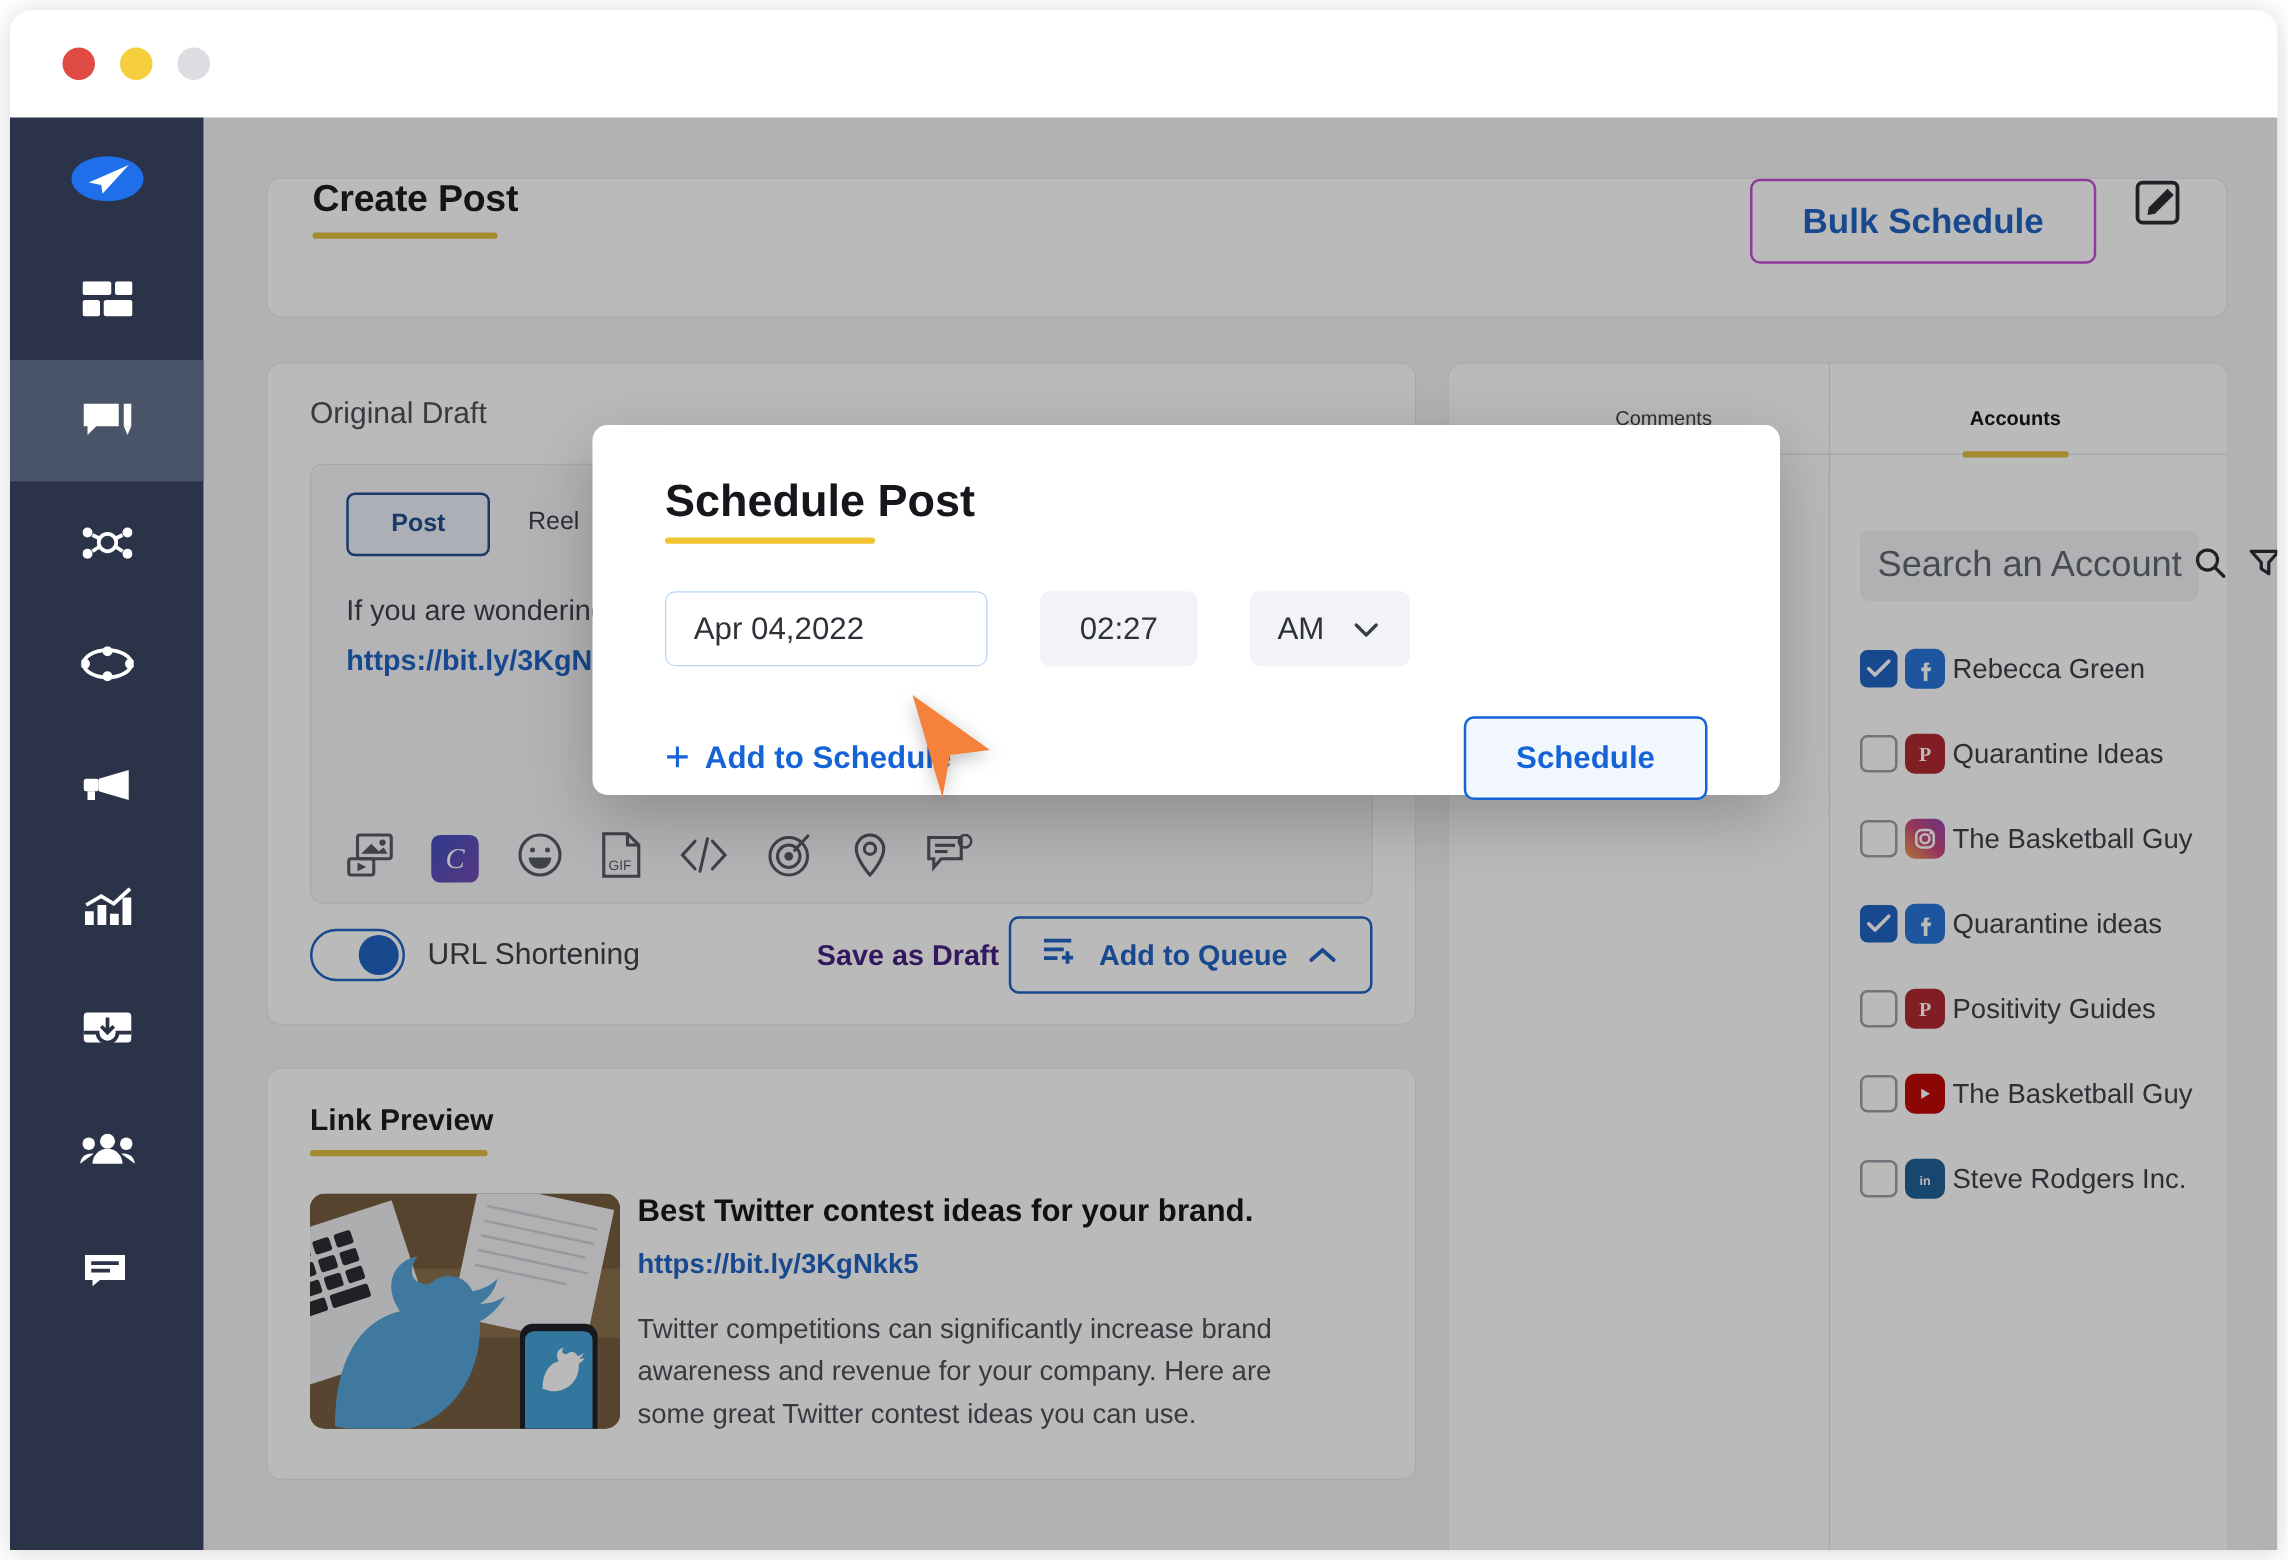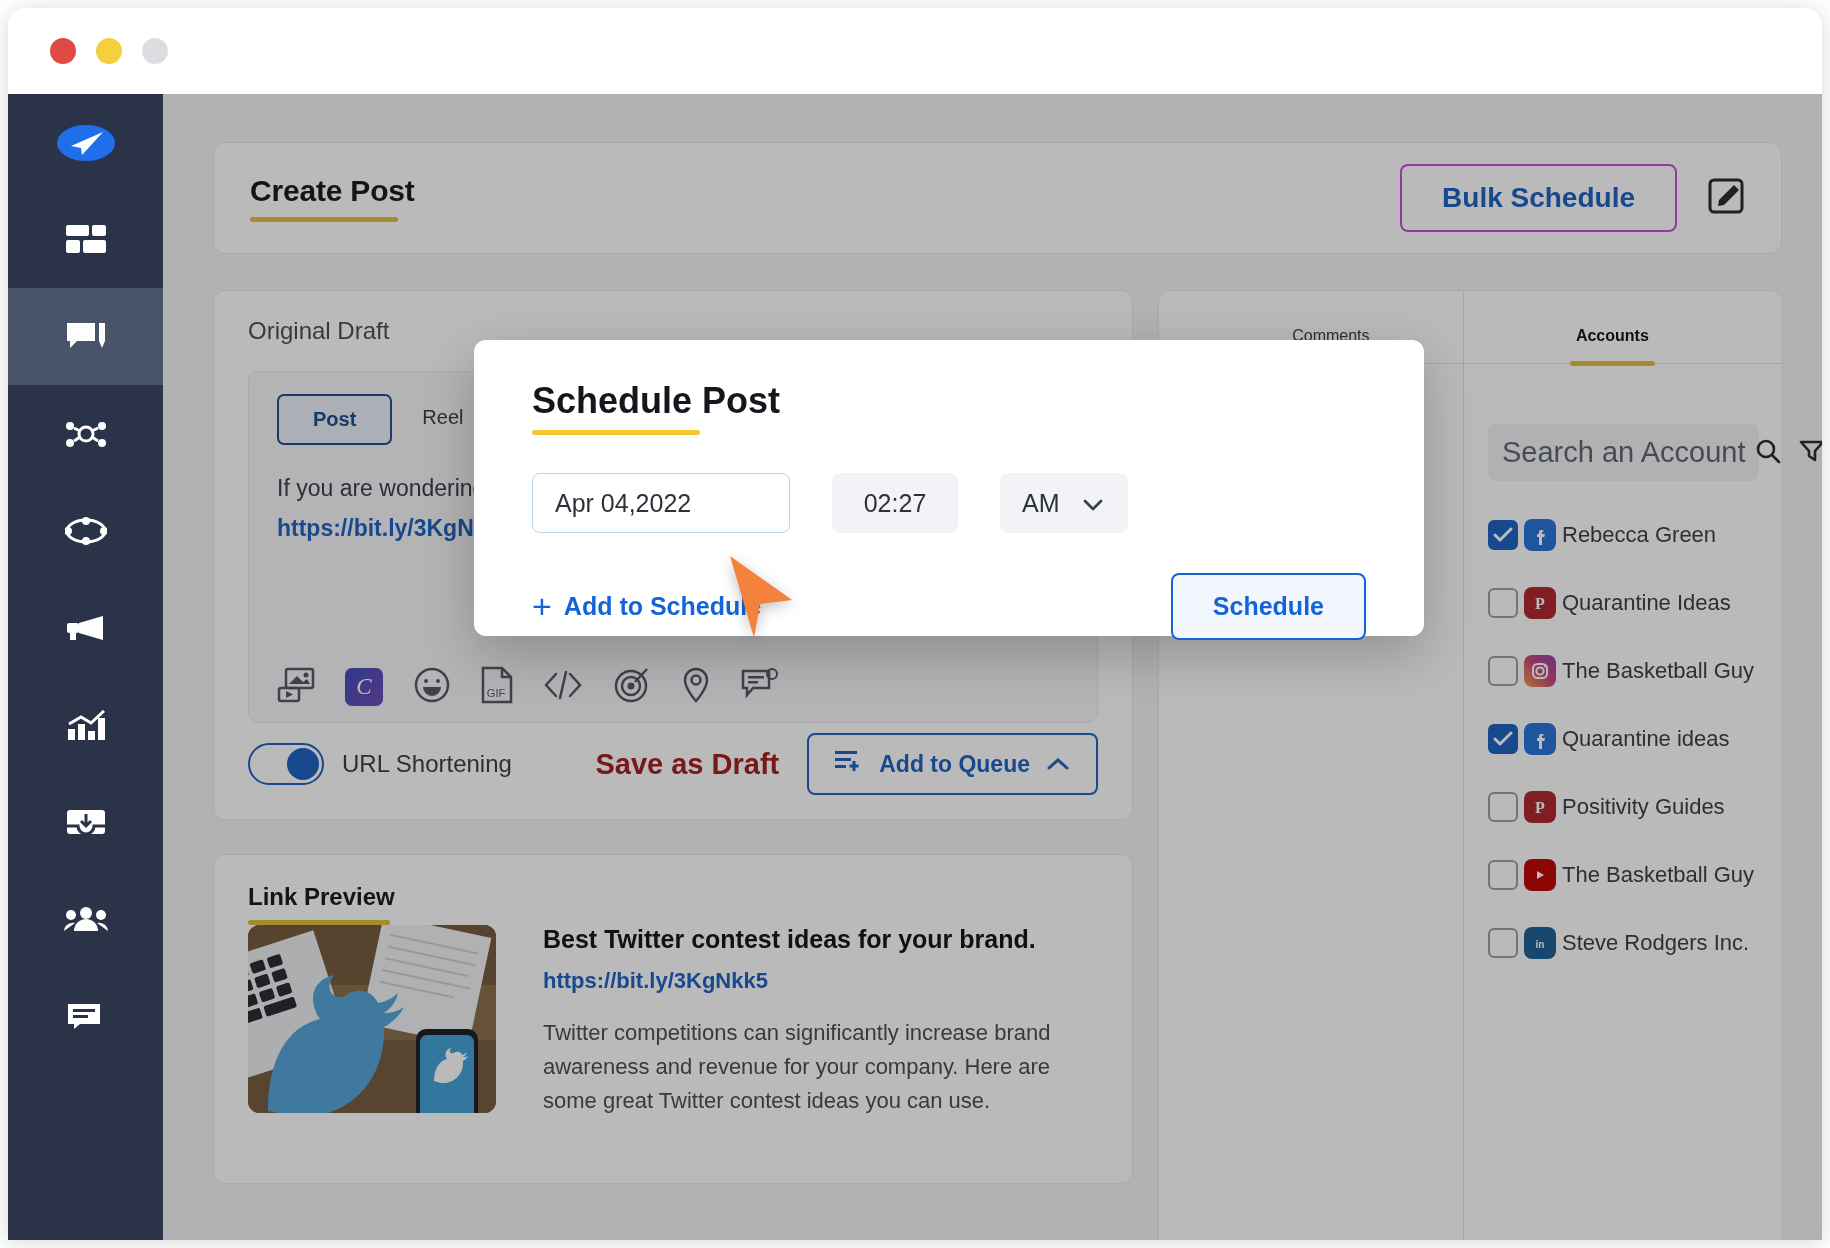"Create Post" .hdr-card { align-items: center -> flex-start }
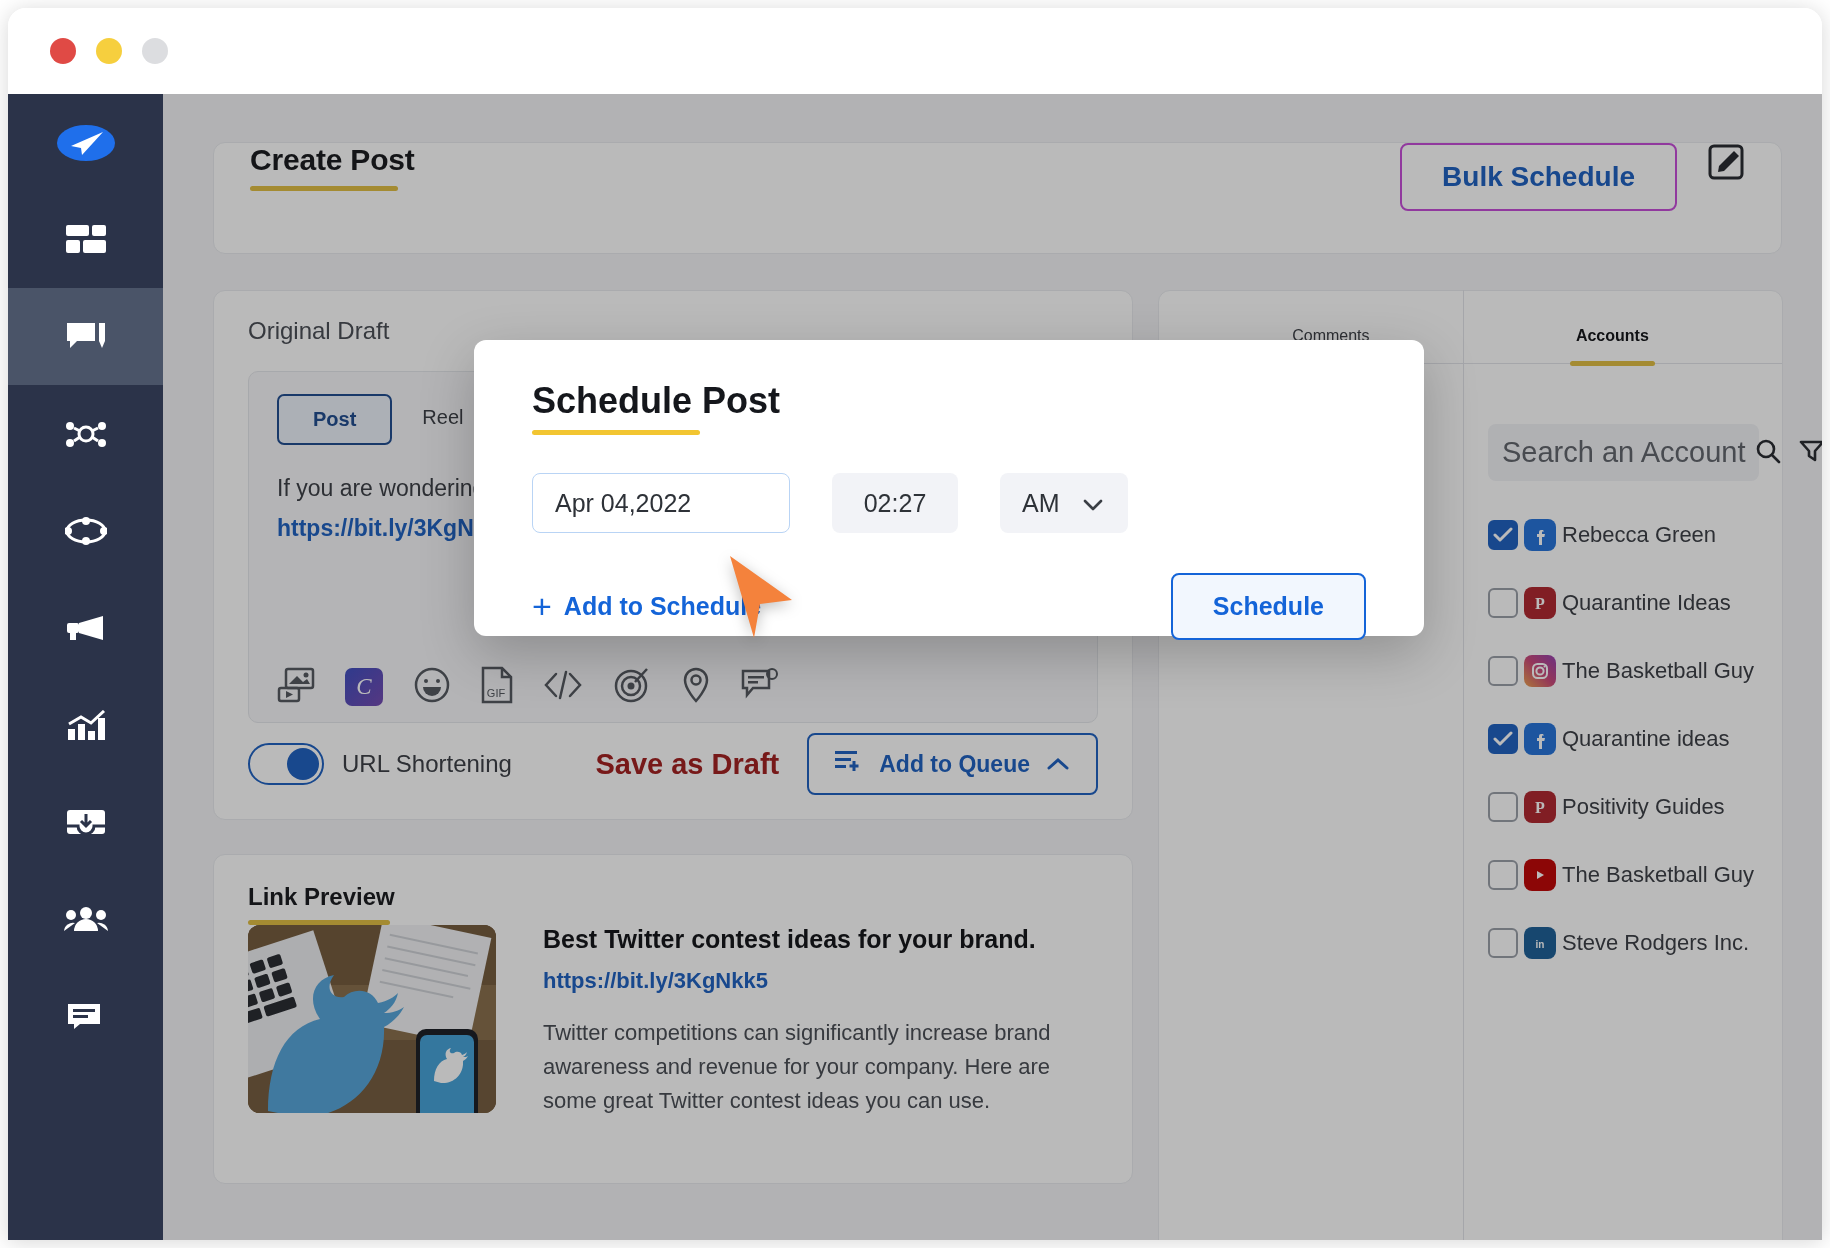"Save as Draft" .link-btn { color: #b91c1c -> #4c1d95; font-size: 29px -> 23px; margin-right: 28px -> 8px }
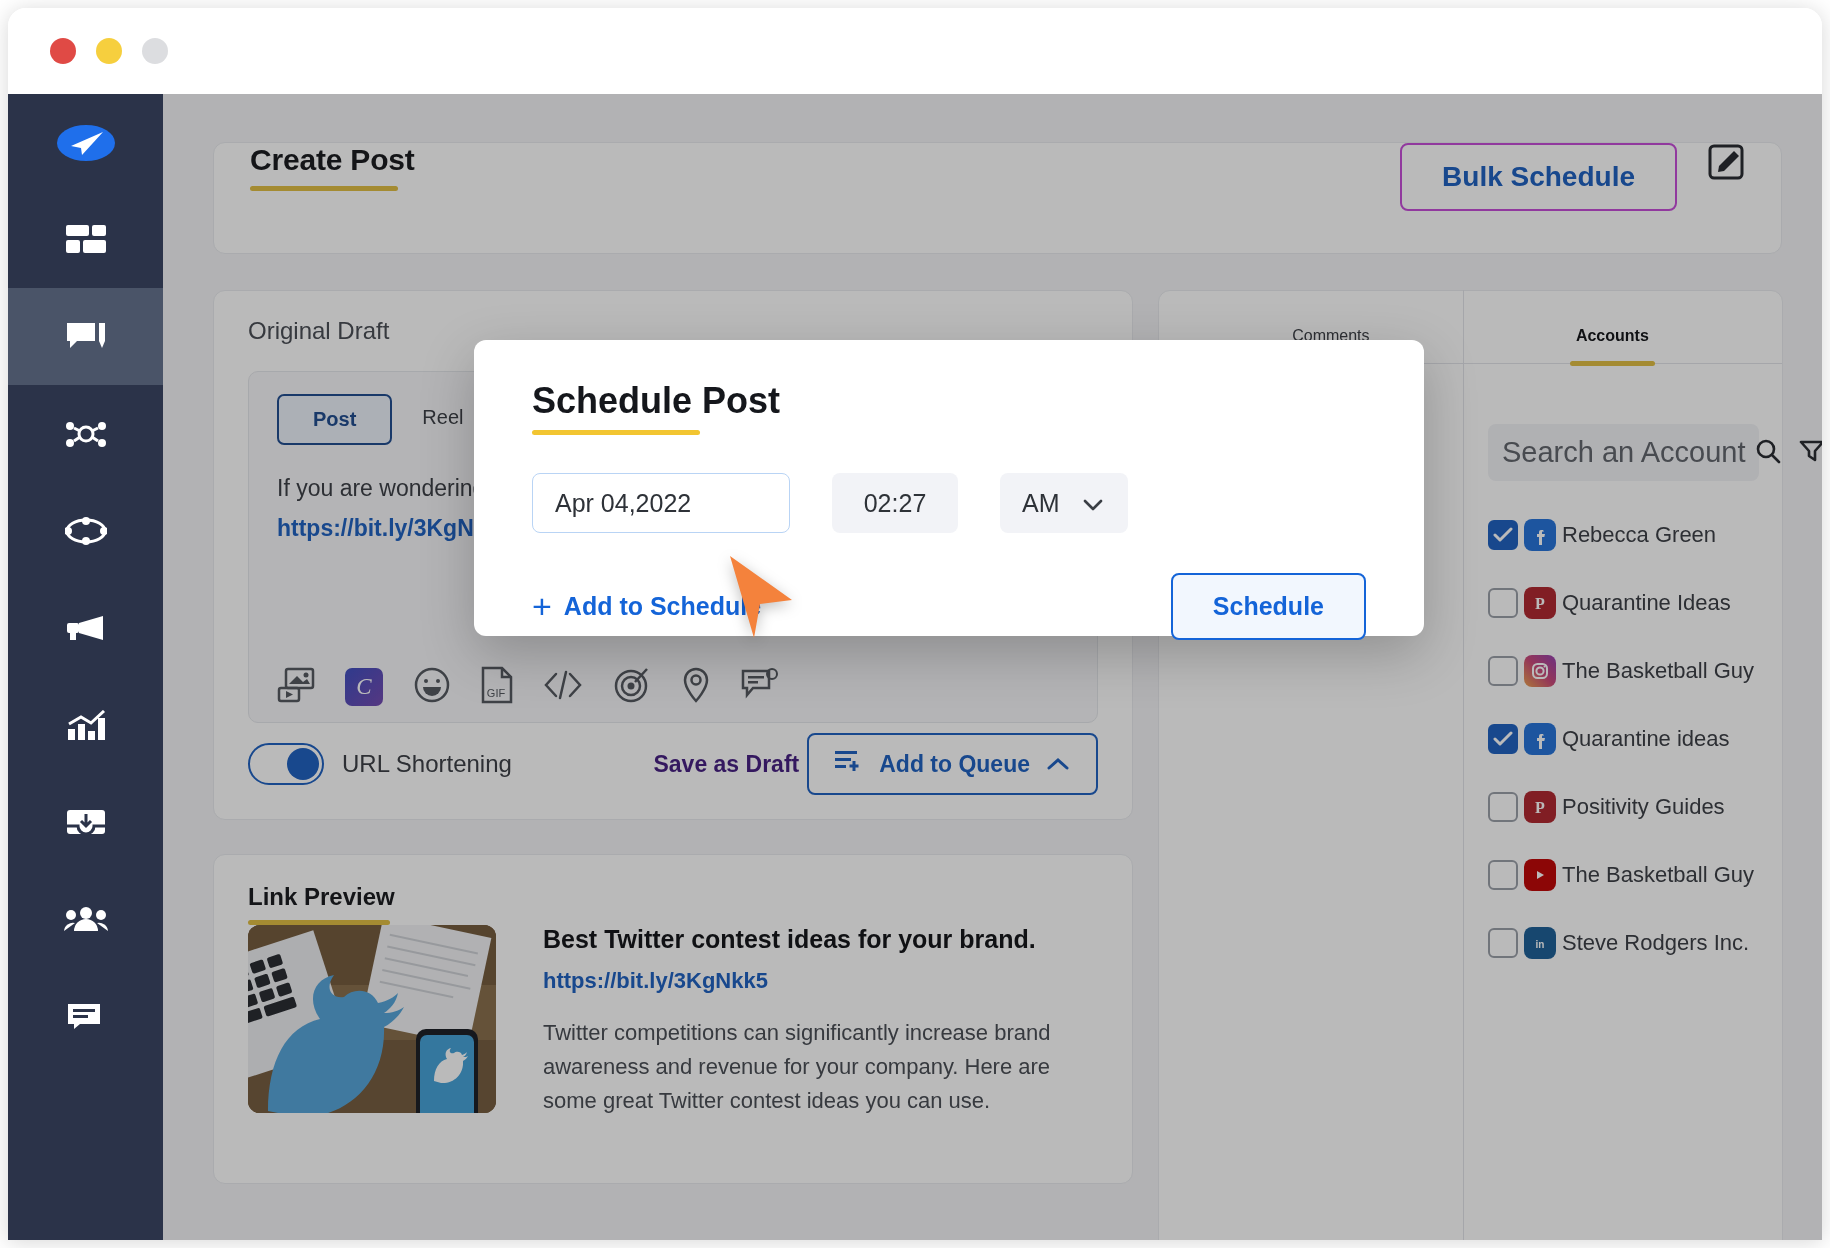"Best Twitter contest ideas for" .lp-body { gap: 47px -> 14px; margin-top: none -> 30px }
